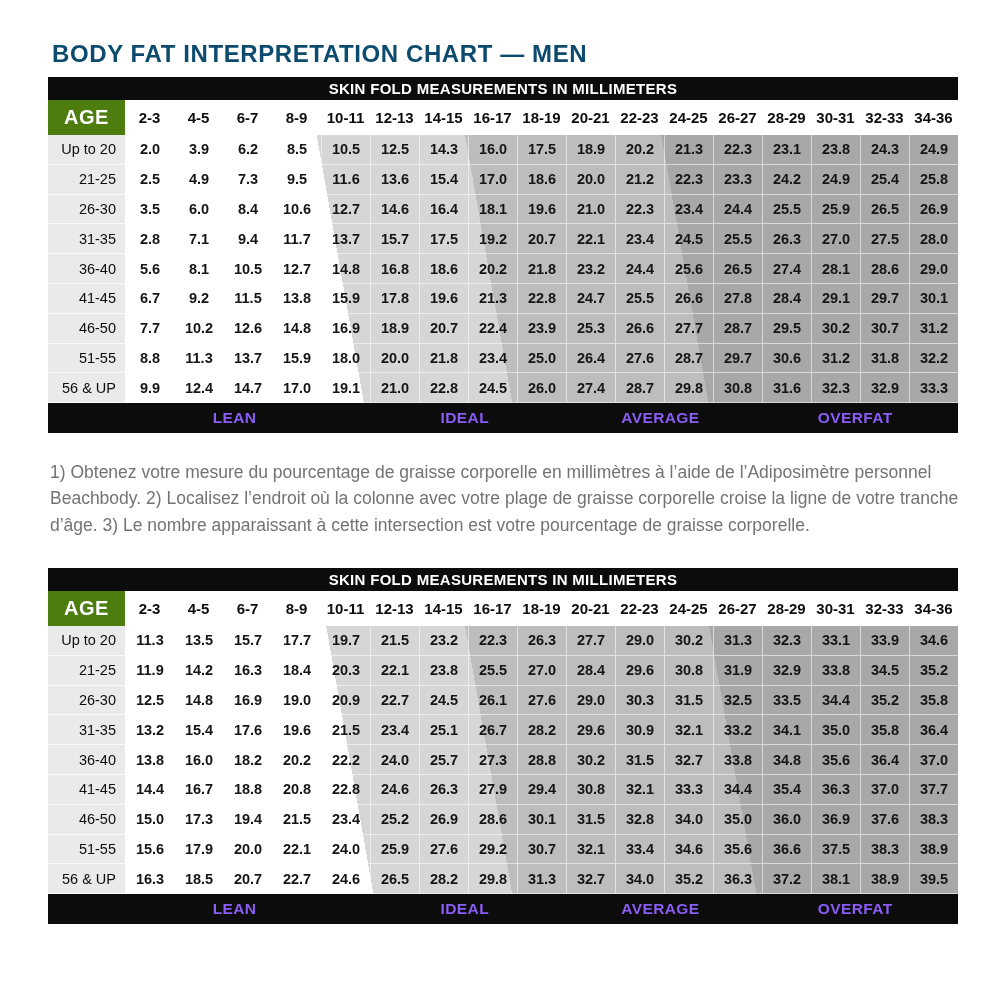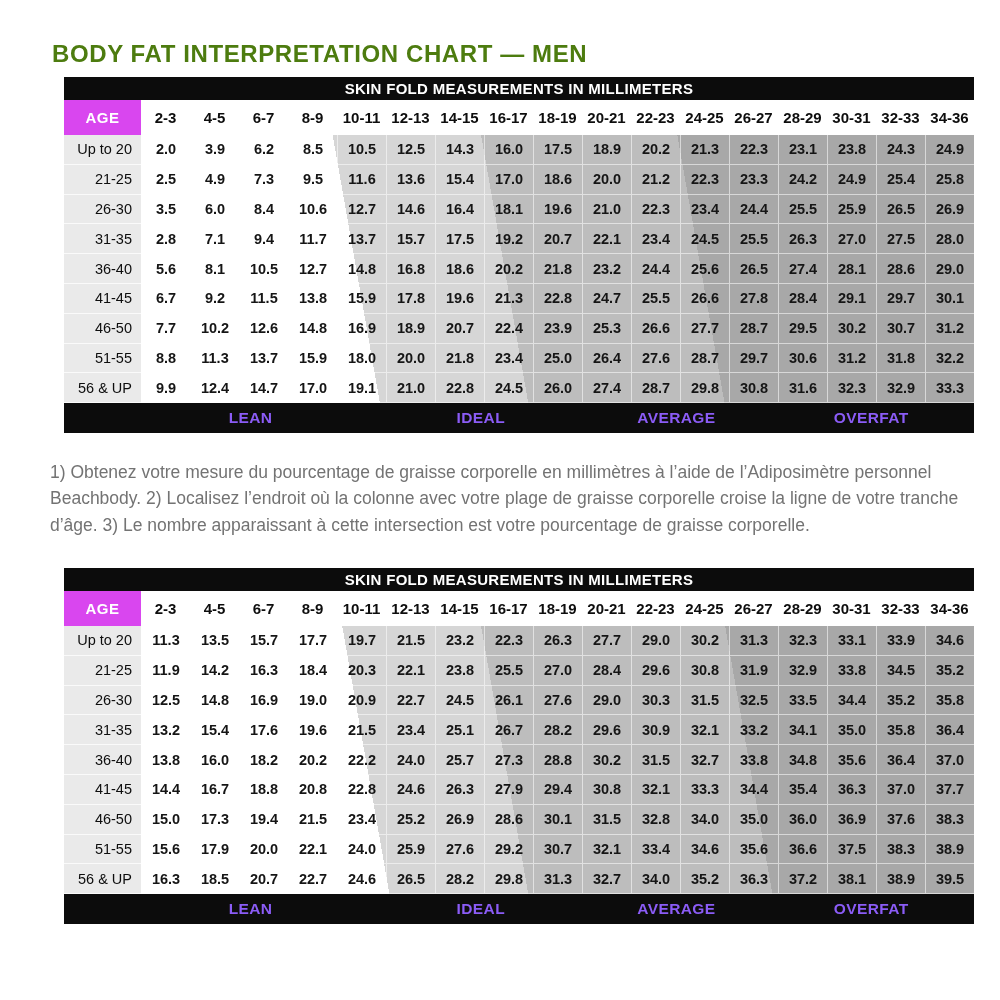"BODY FAT INTERPRETATION CHART —" .chart-title { color: #4d7c0f -> #0c4a6e }
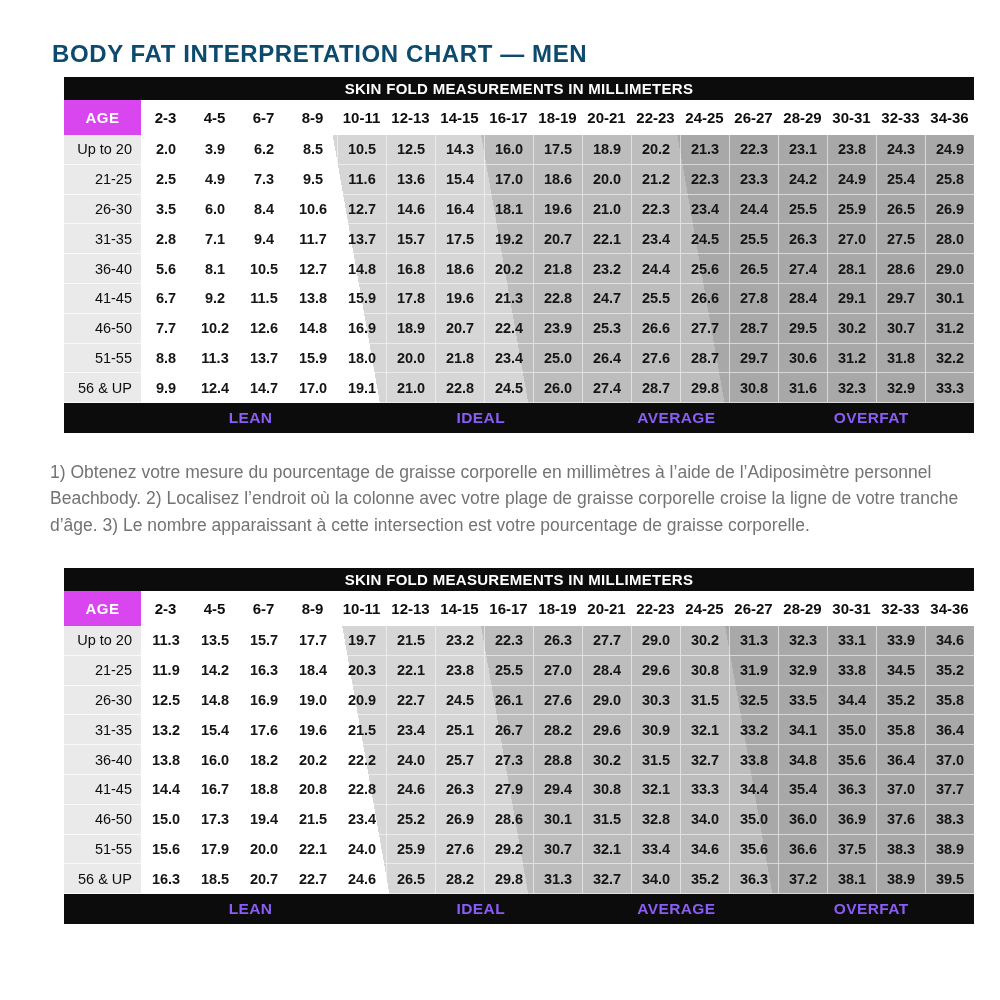"SKIN FOLD MEASUREMENTS IN MILLIMETERS" .chart-table { margin-left: 16px -> none }
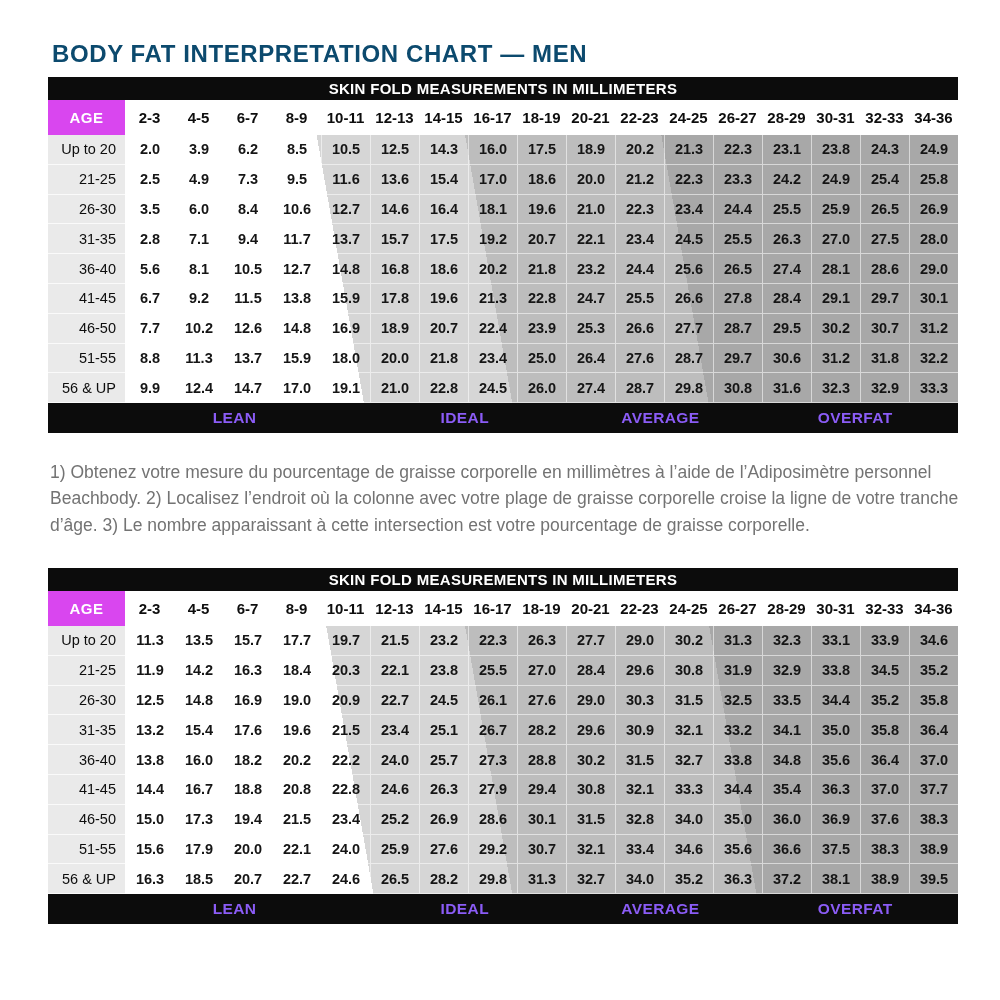"AGE" .age-h { background: #d946ef -> #4d7c0f; font-size: 15px -> 20px }
